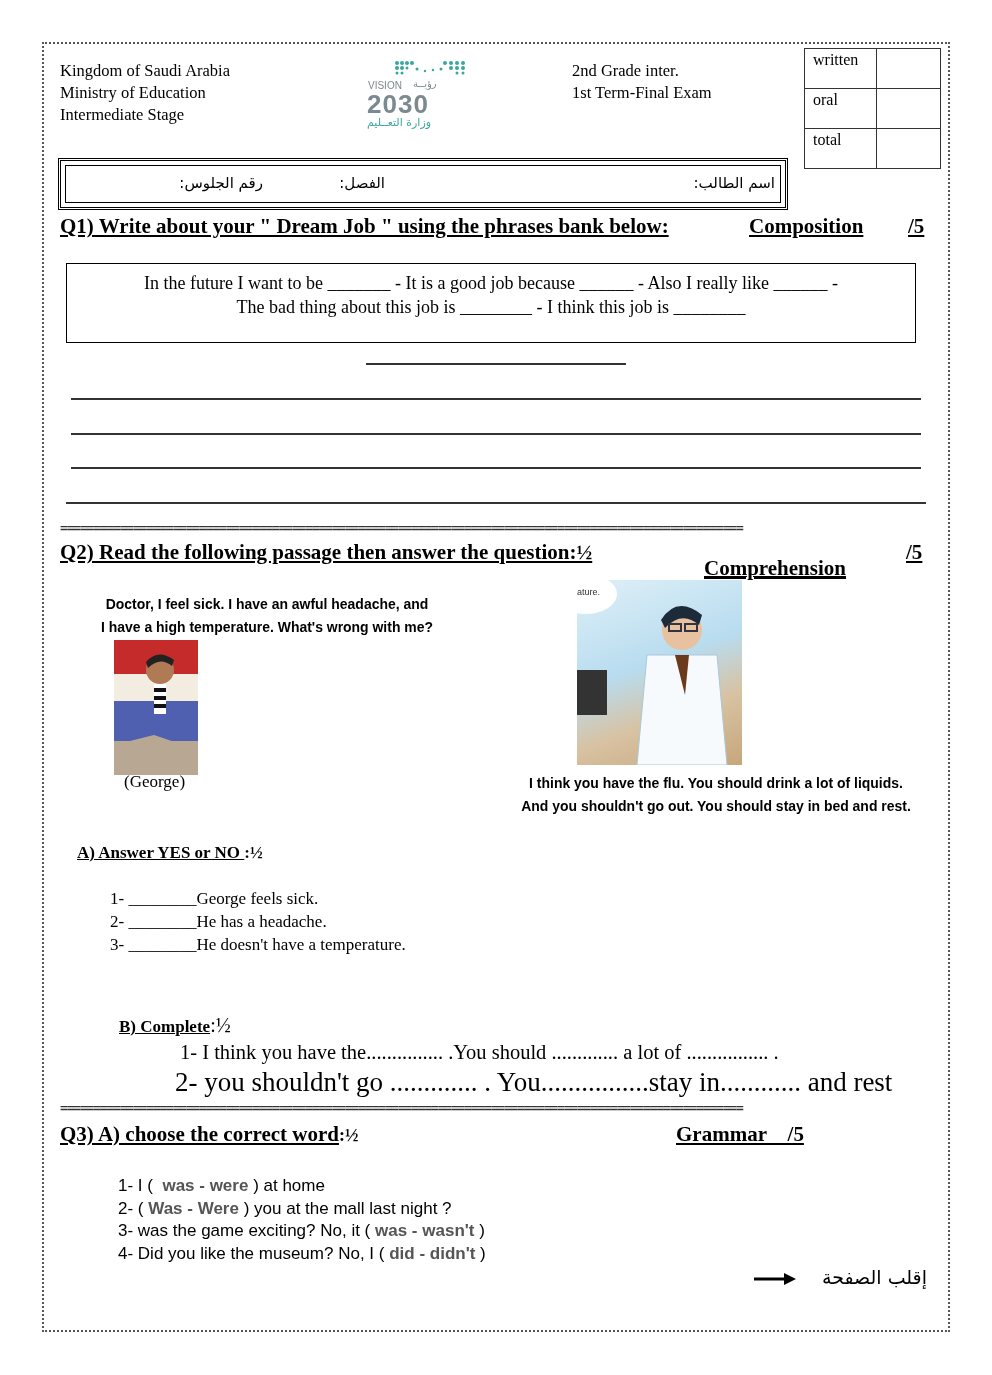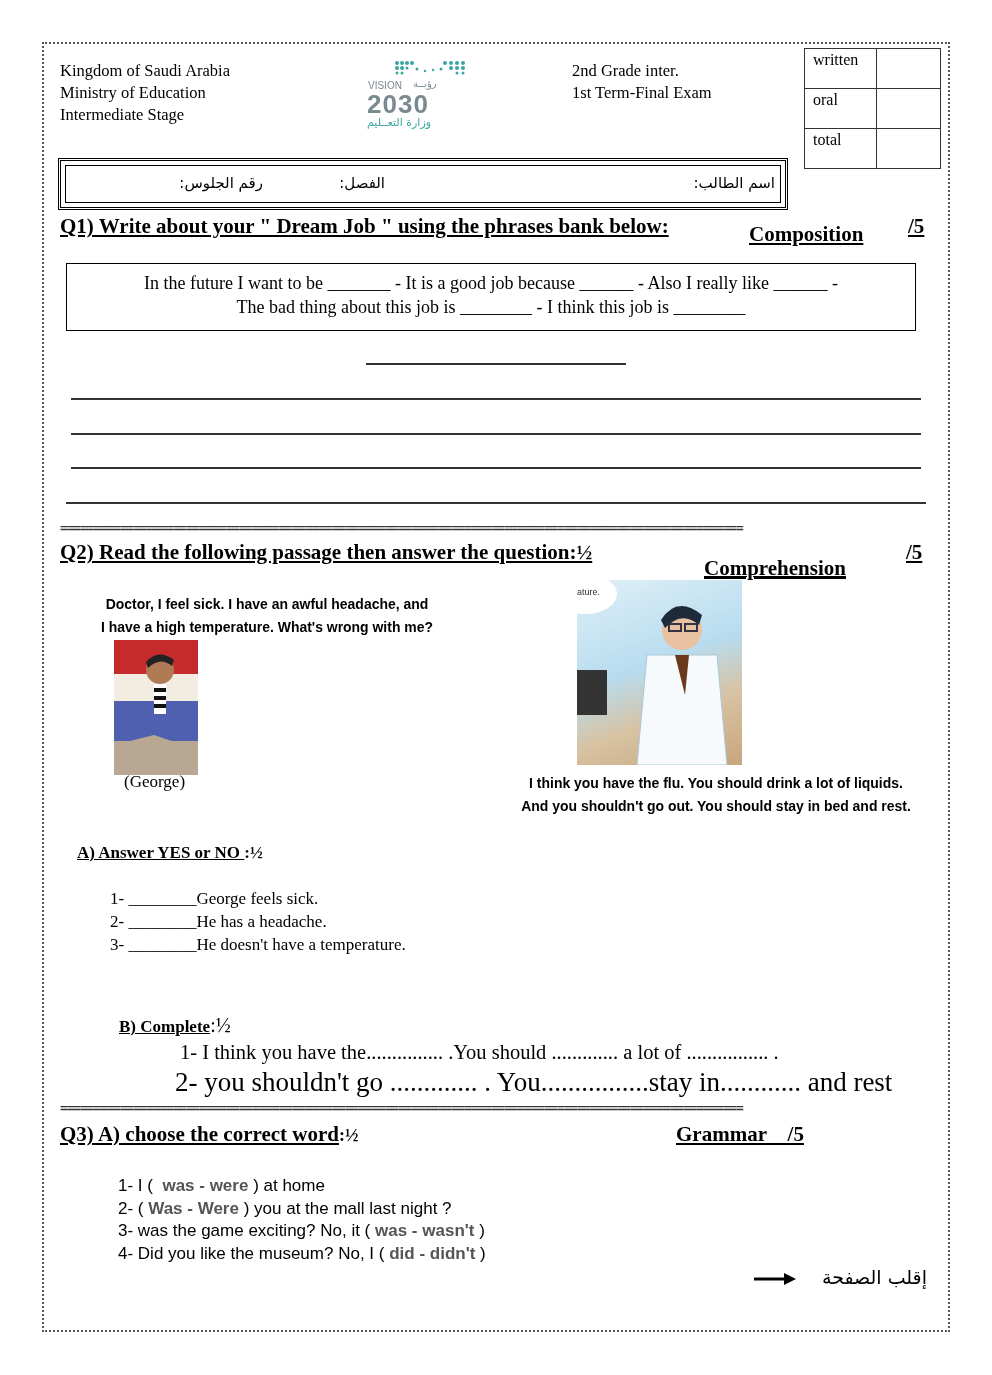"Composition" div.abs { margin-top: 8px -> none }
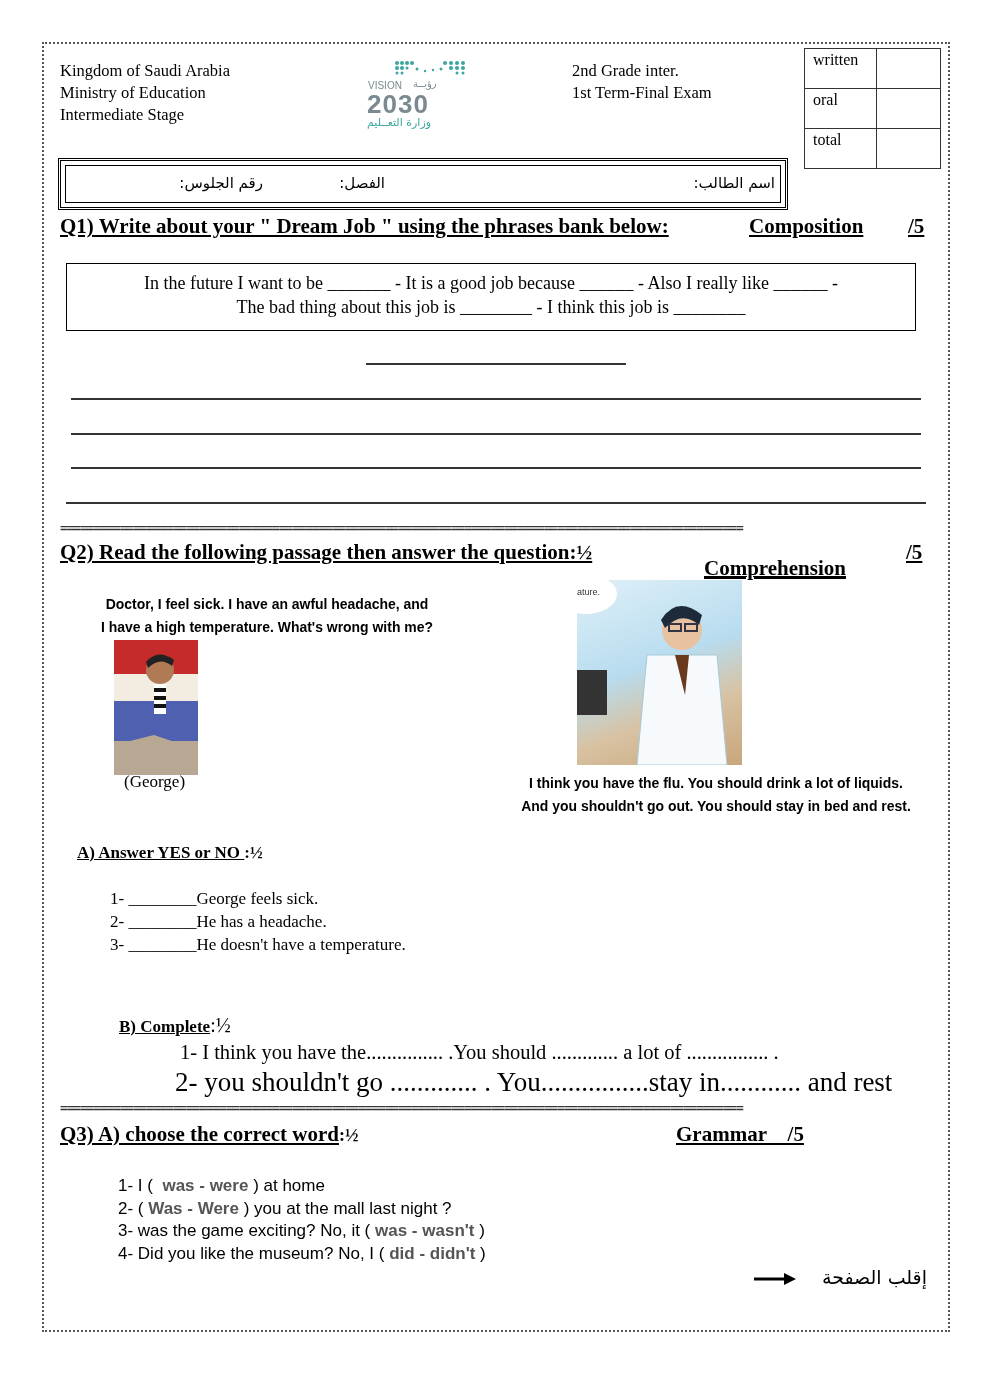"In the future I want" .bank { height: 68px -> 80px }
